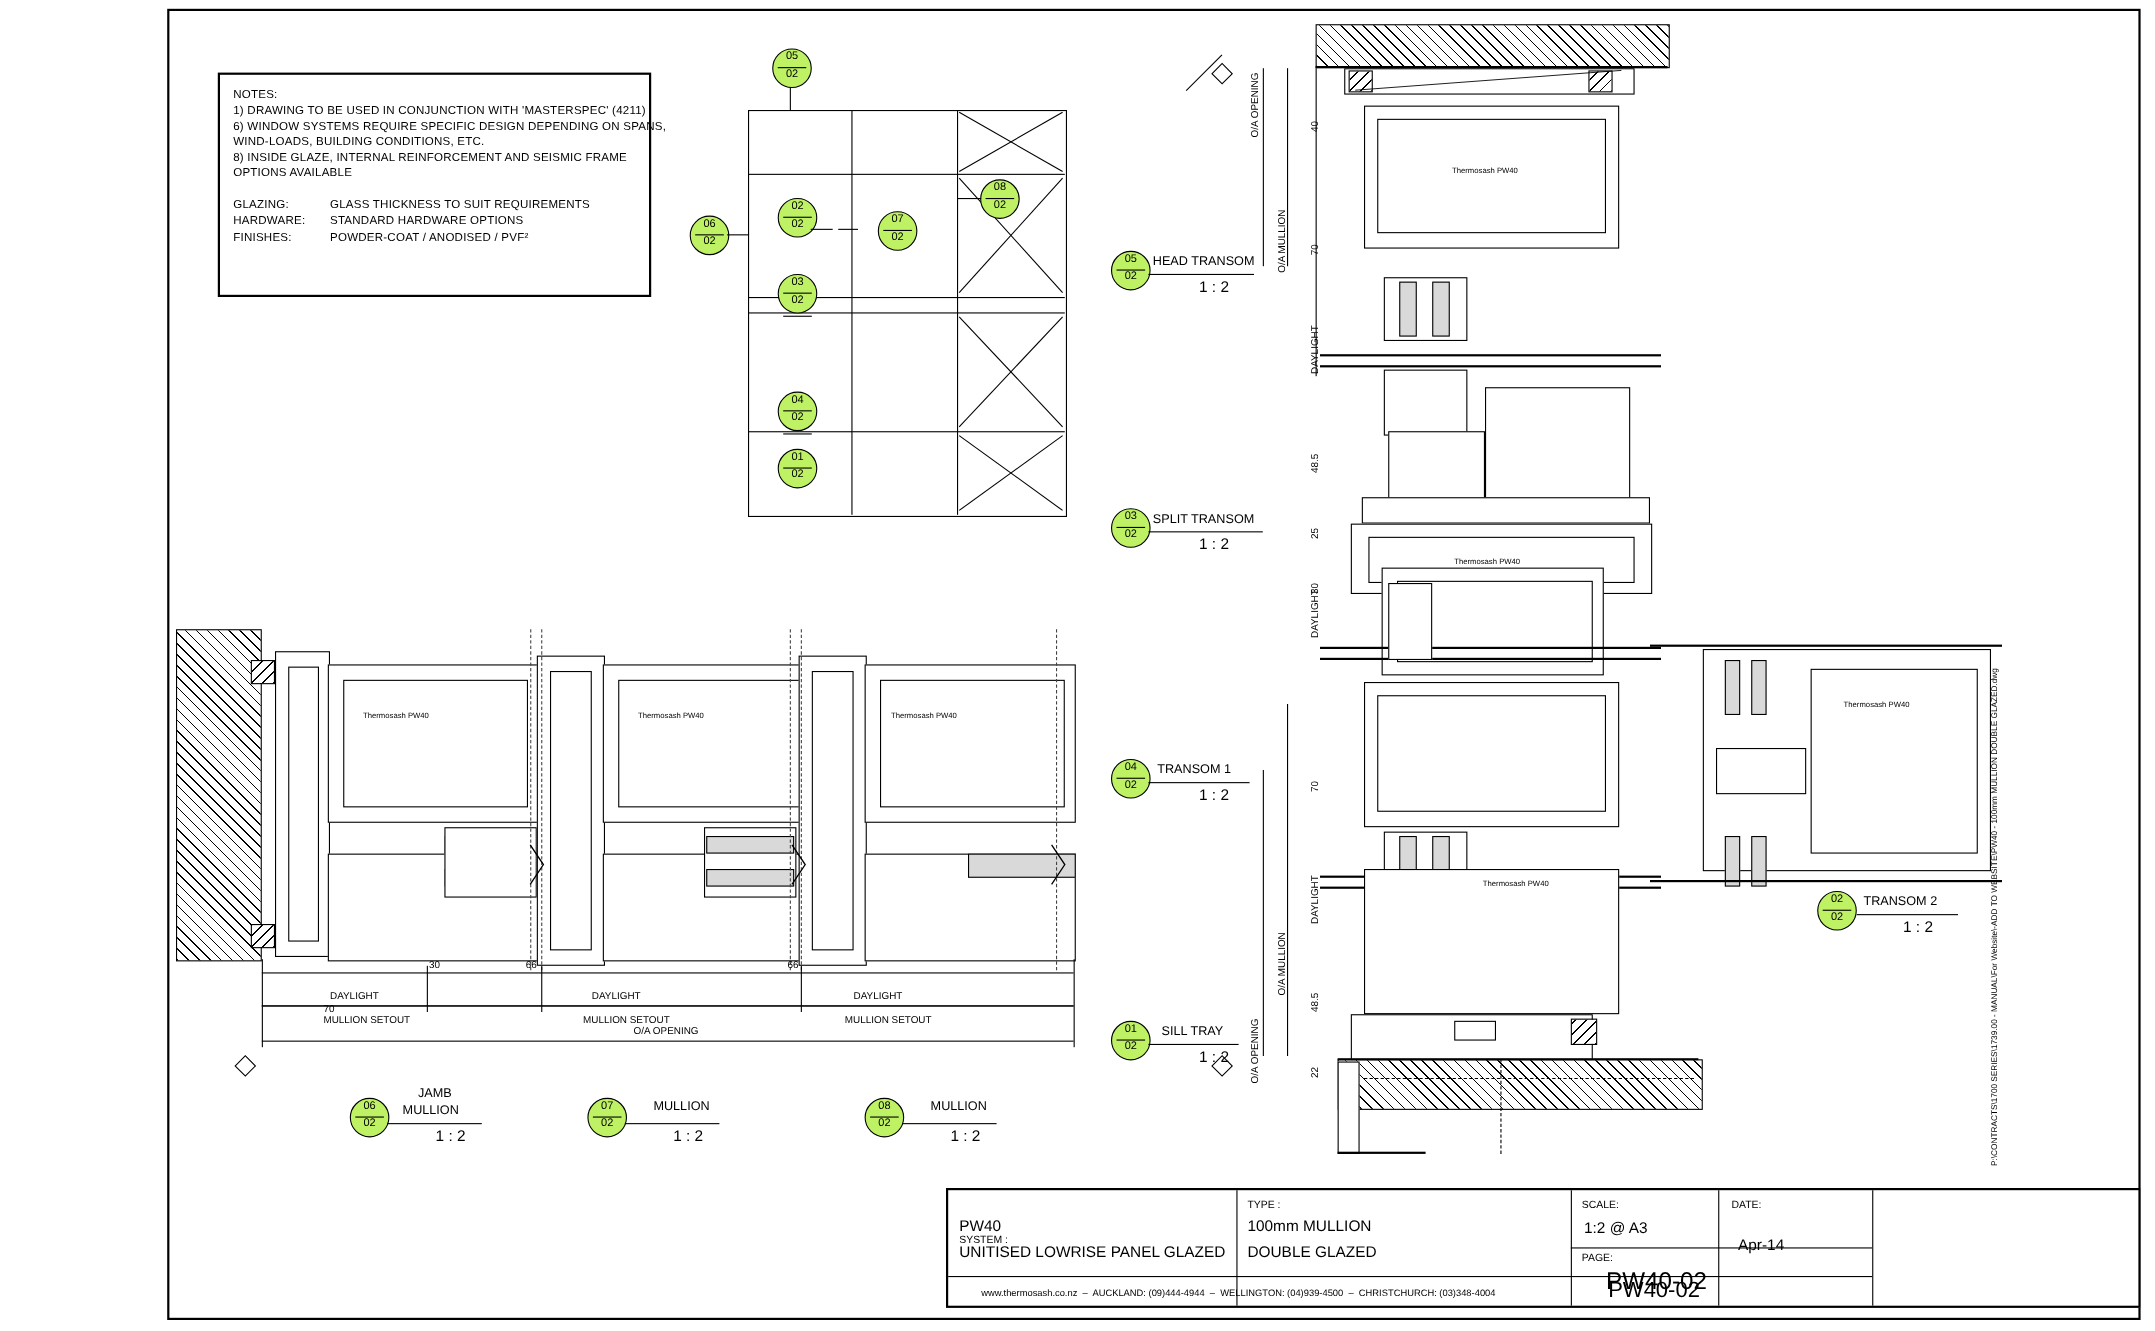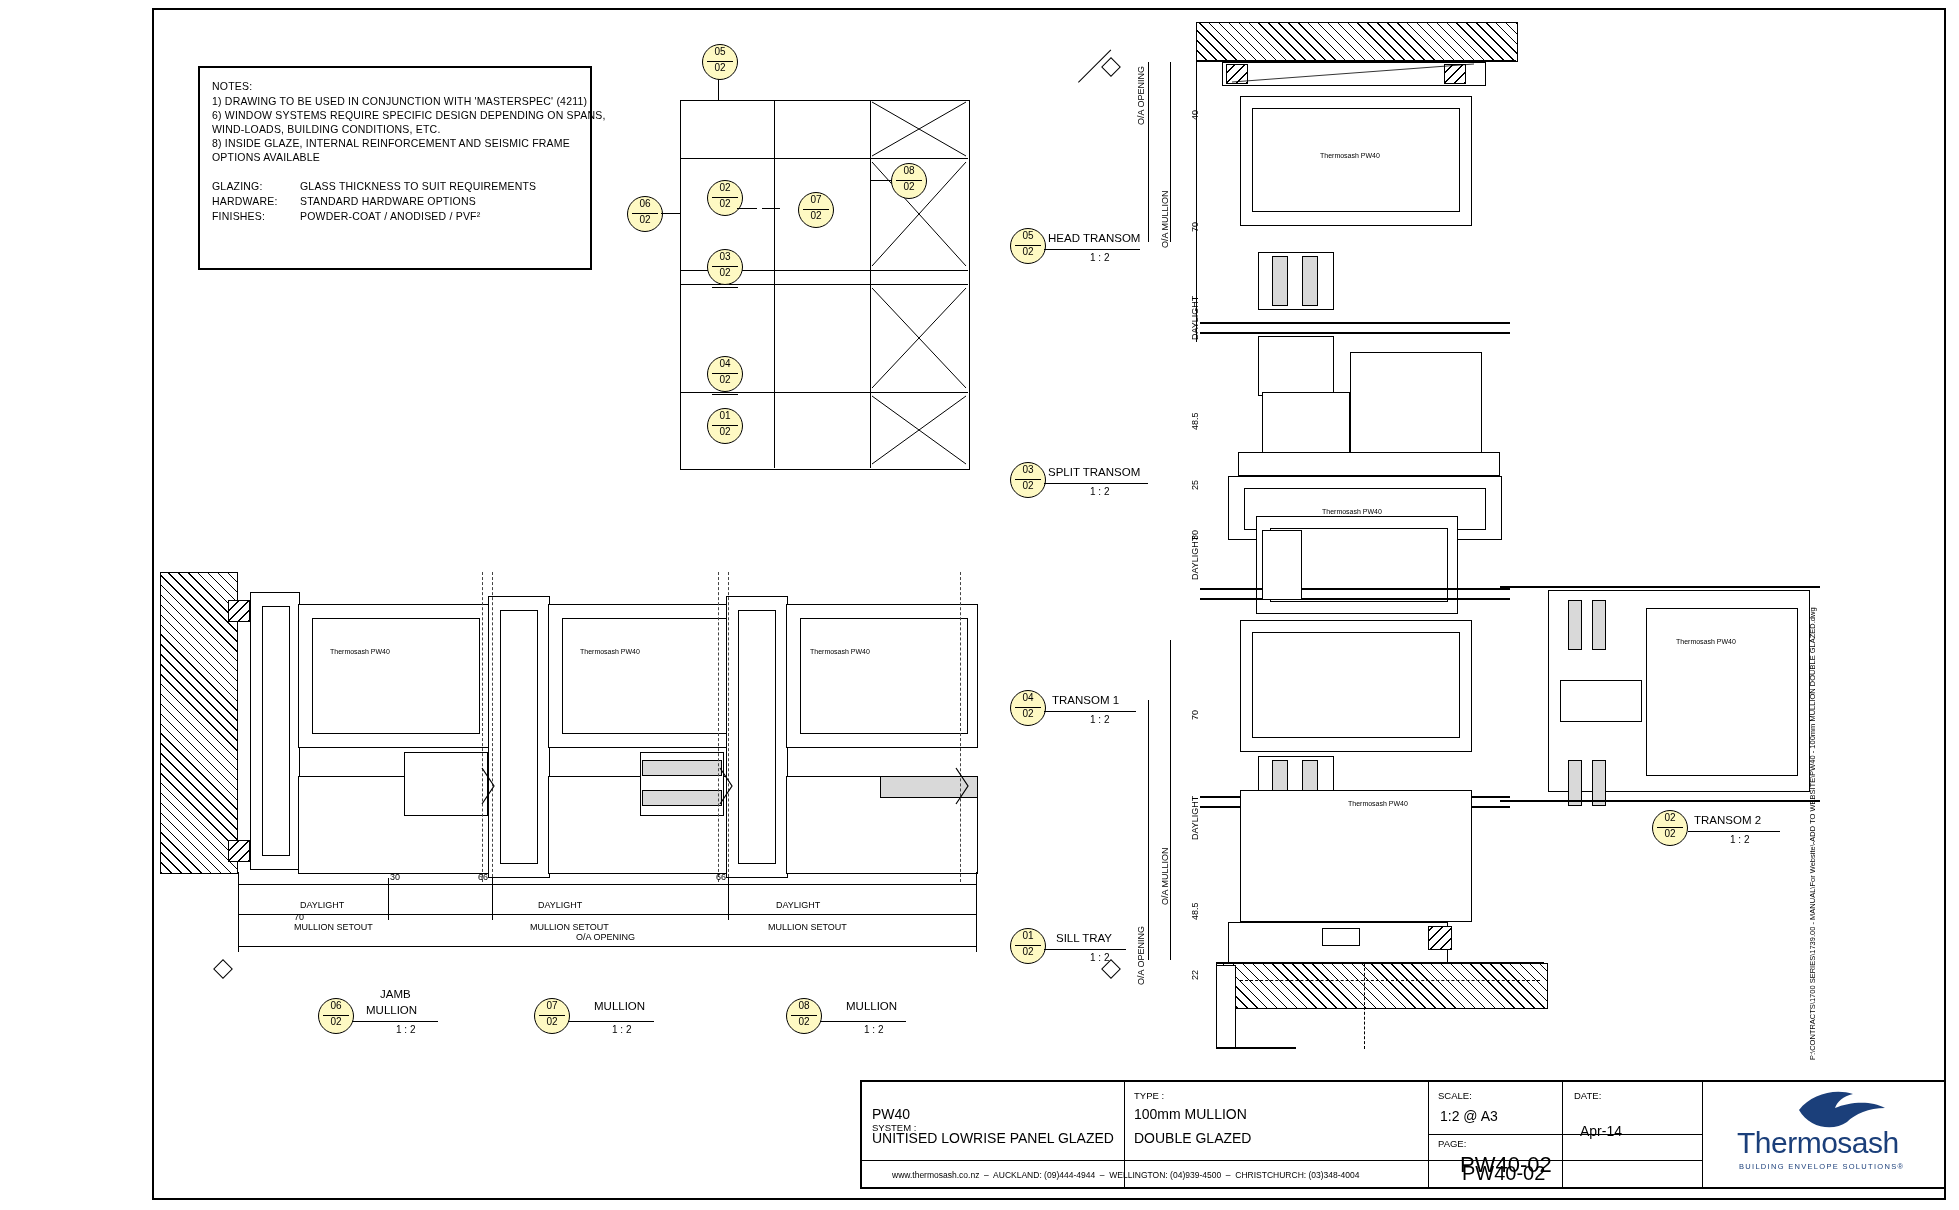"05" .bub { background: #fef9c3 -> #bef264 }
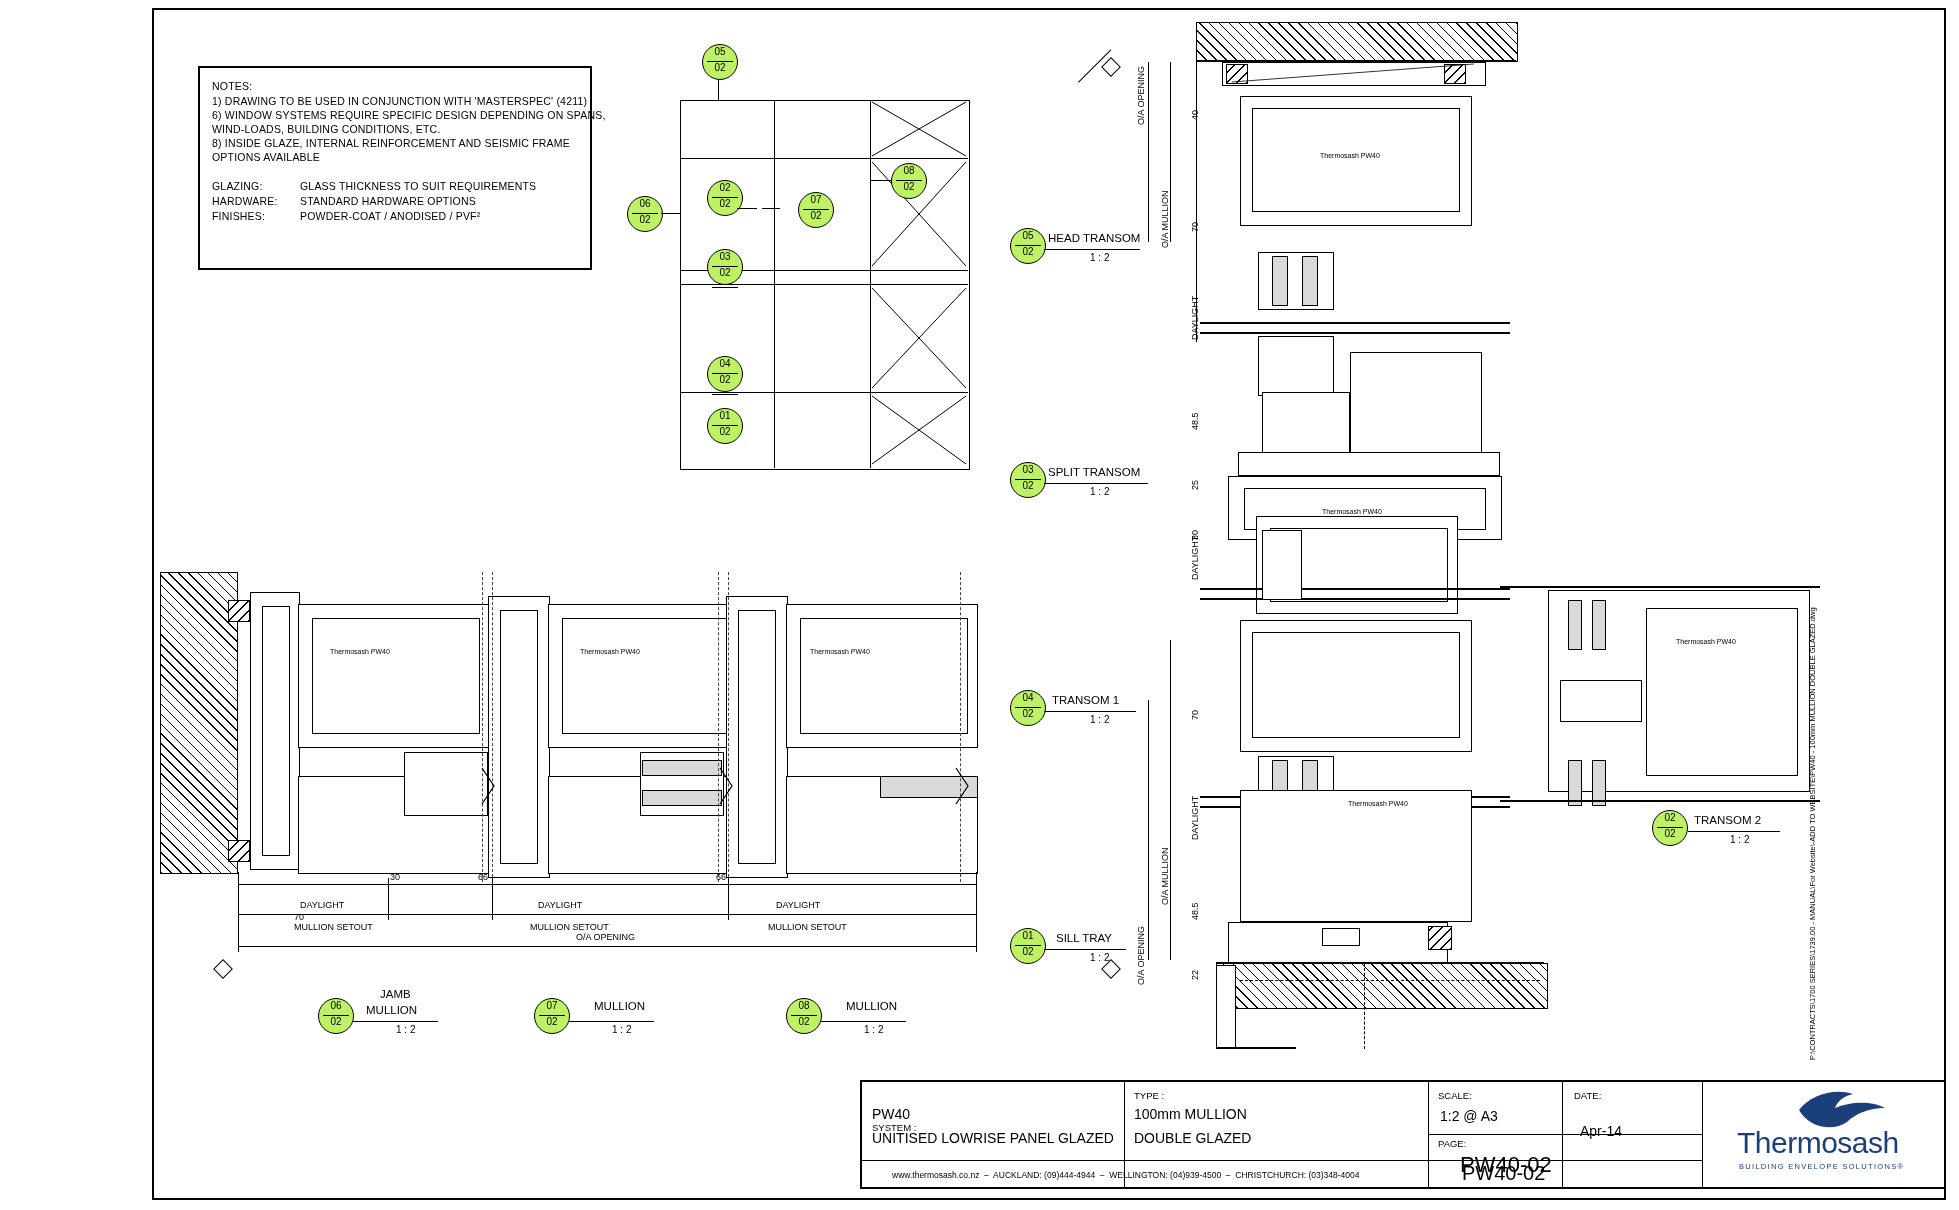"1 : 2" .scl { font-size: 10px -> 14px }
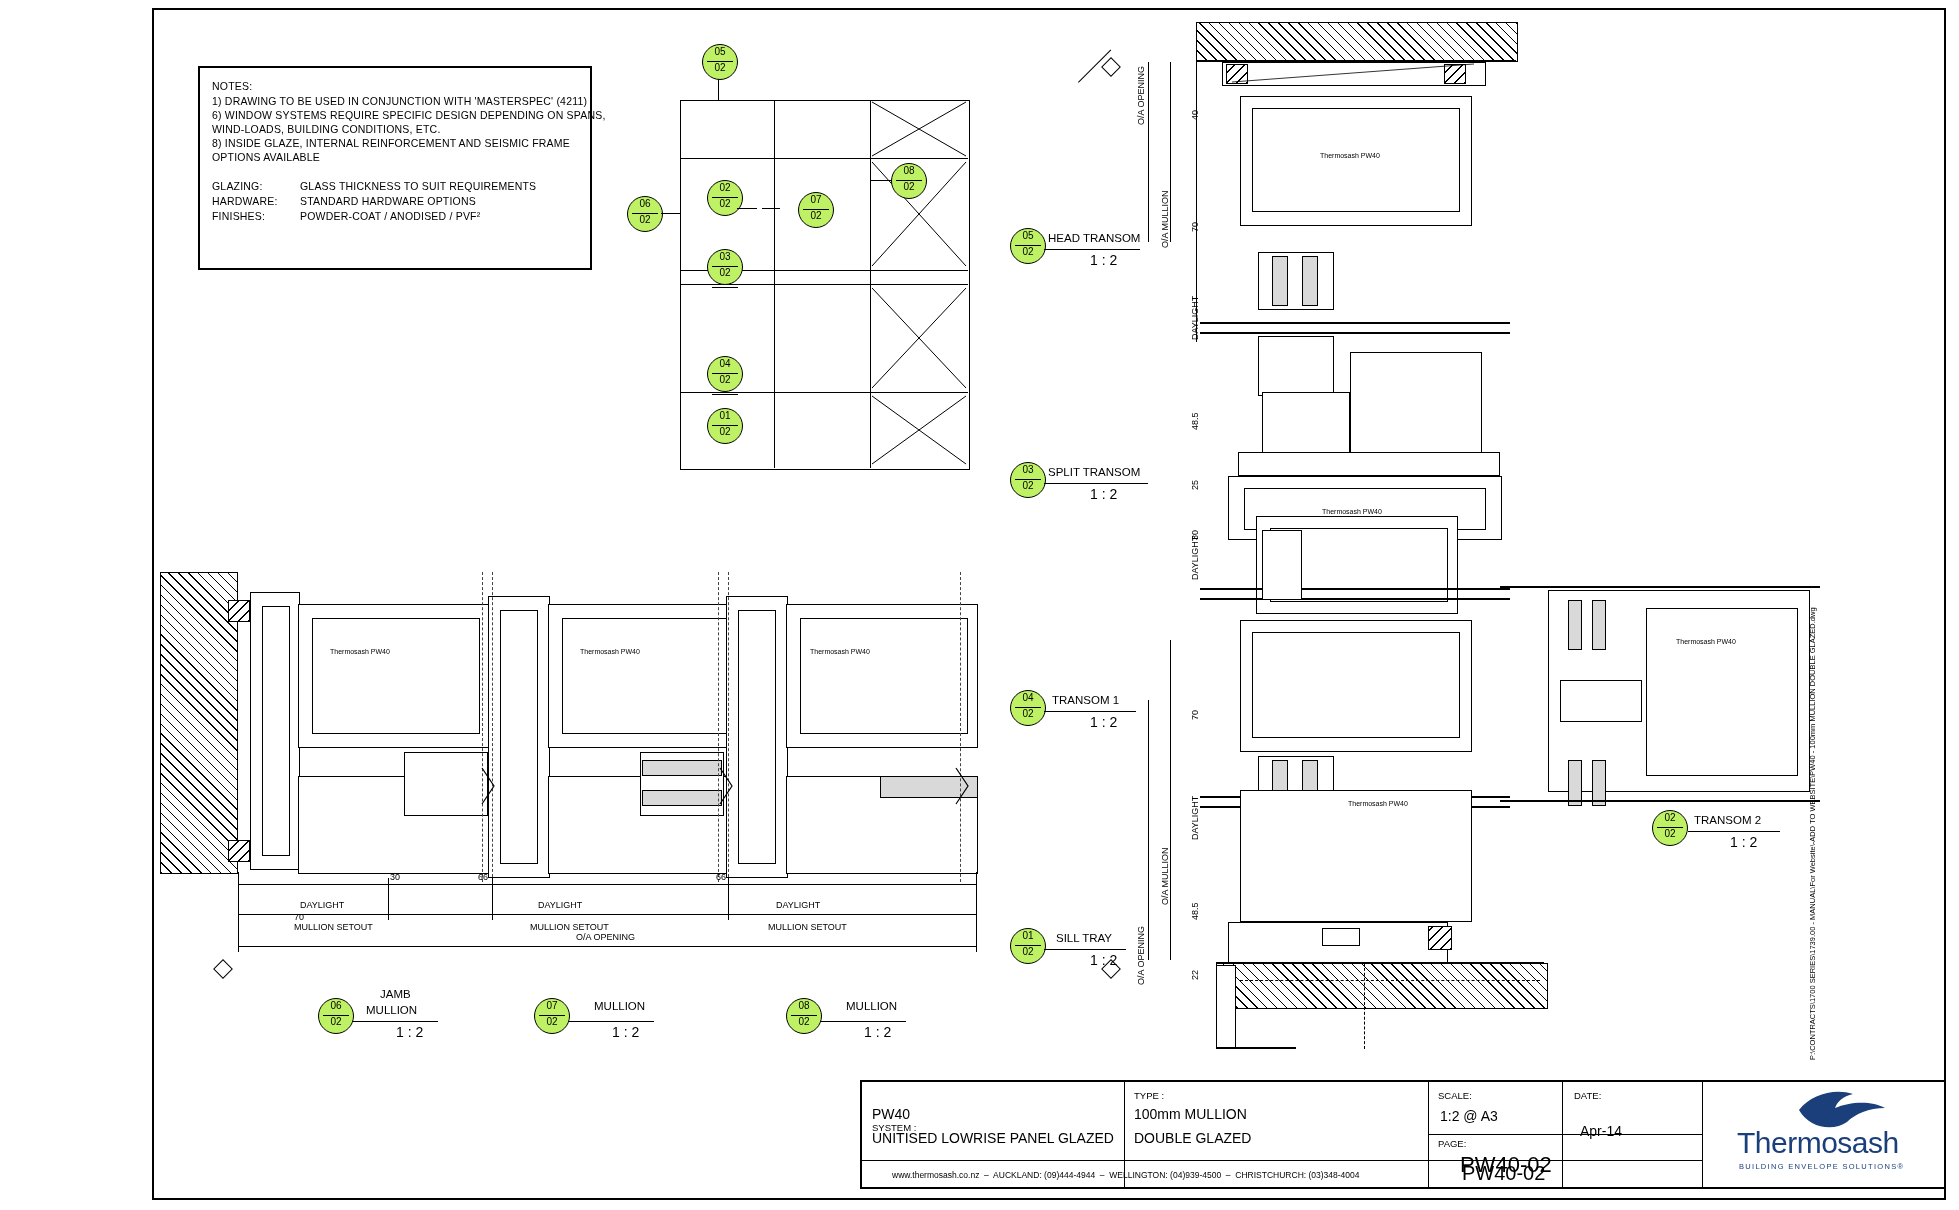"Thermosash" div.brand { html: <div> <svg> <path></path> </svg> <div>Thermosash</div> <div>BUILDING ENVELOPE SOLUTIONS®</div> </div> -> none }
